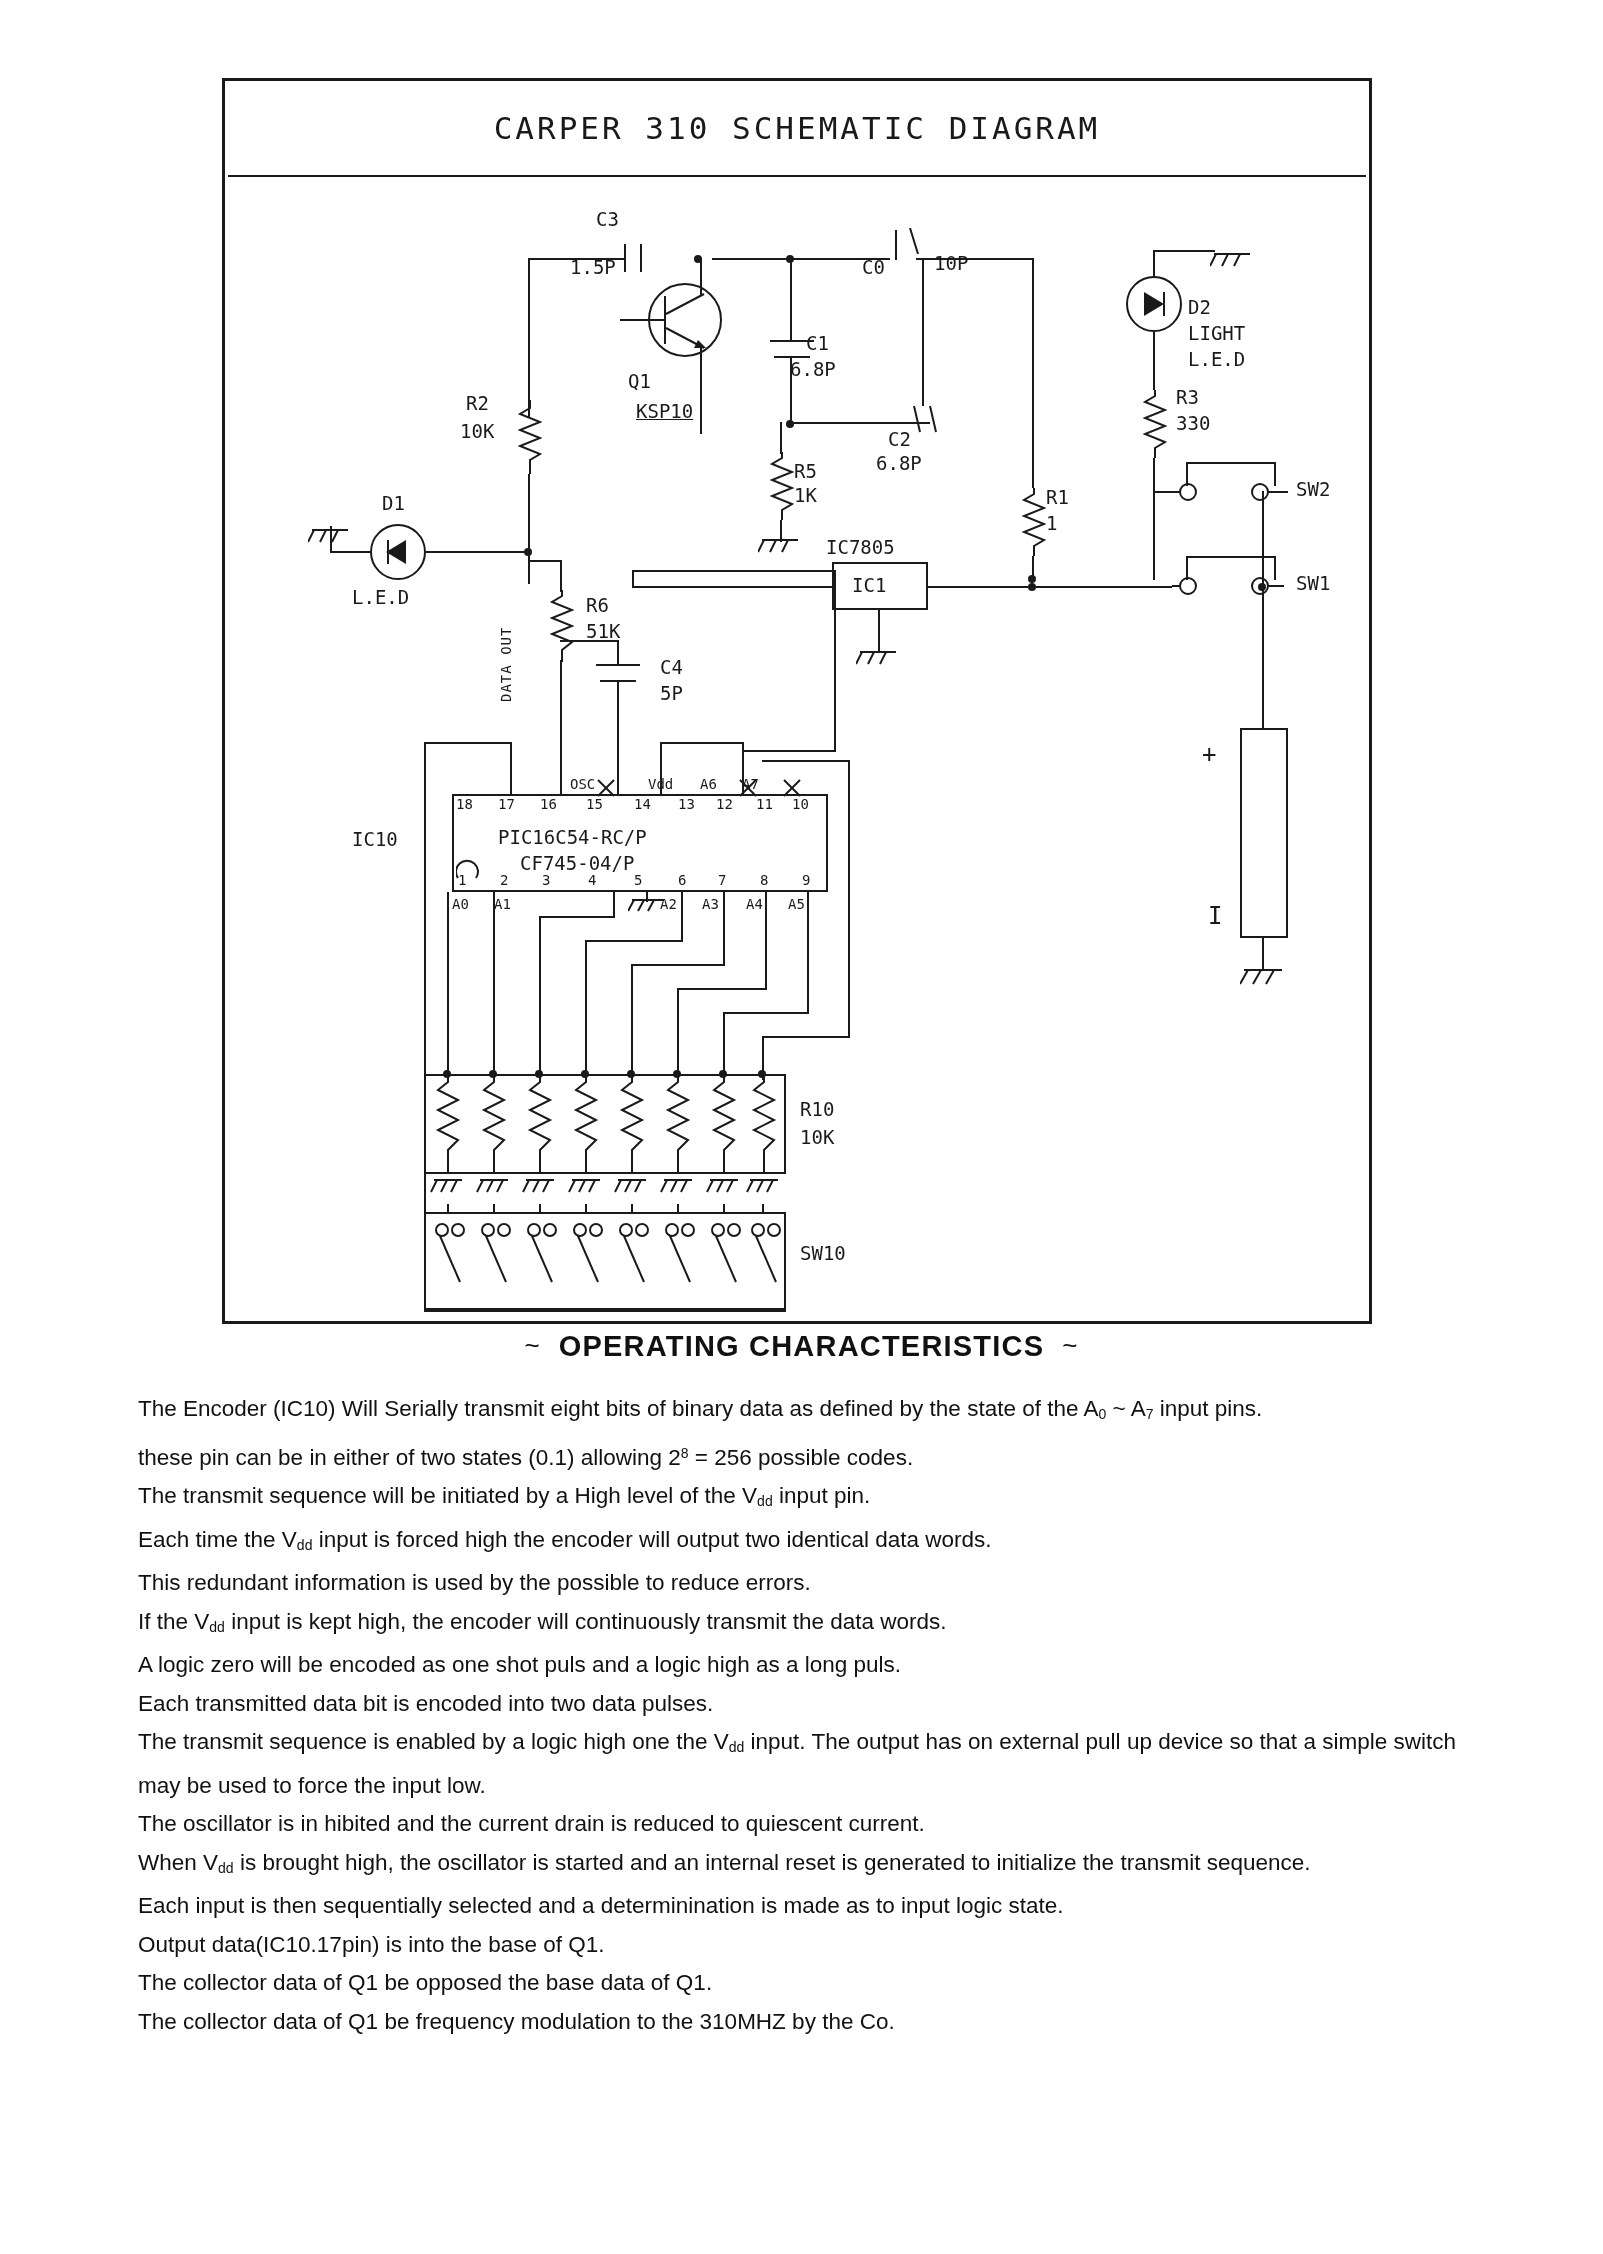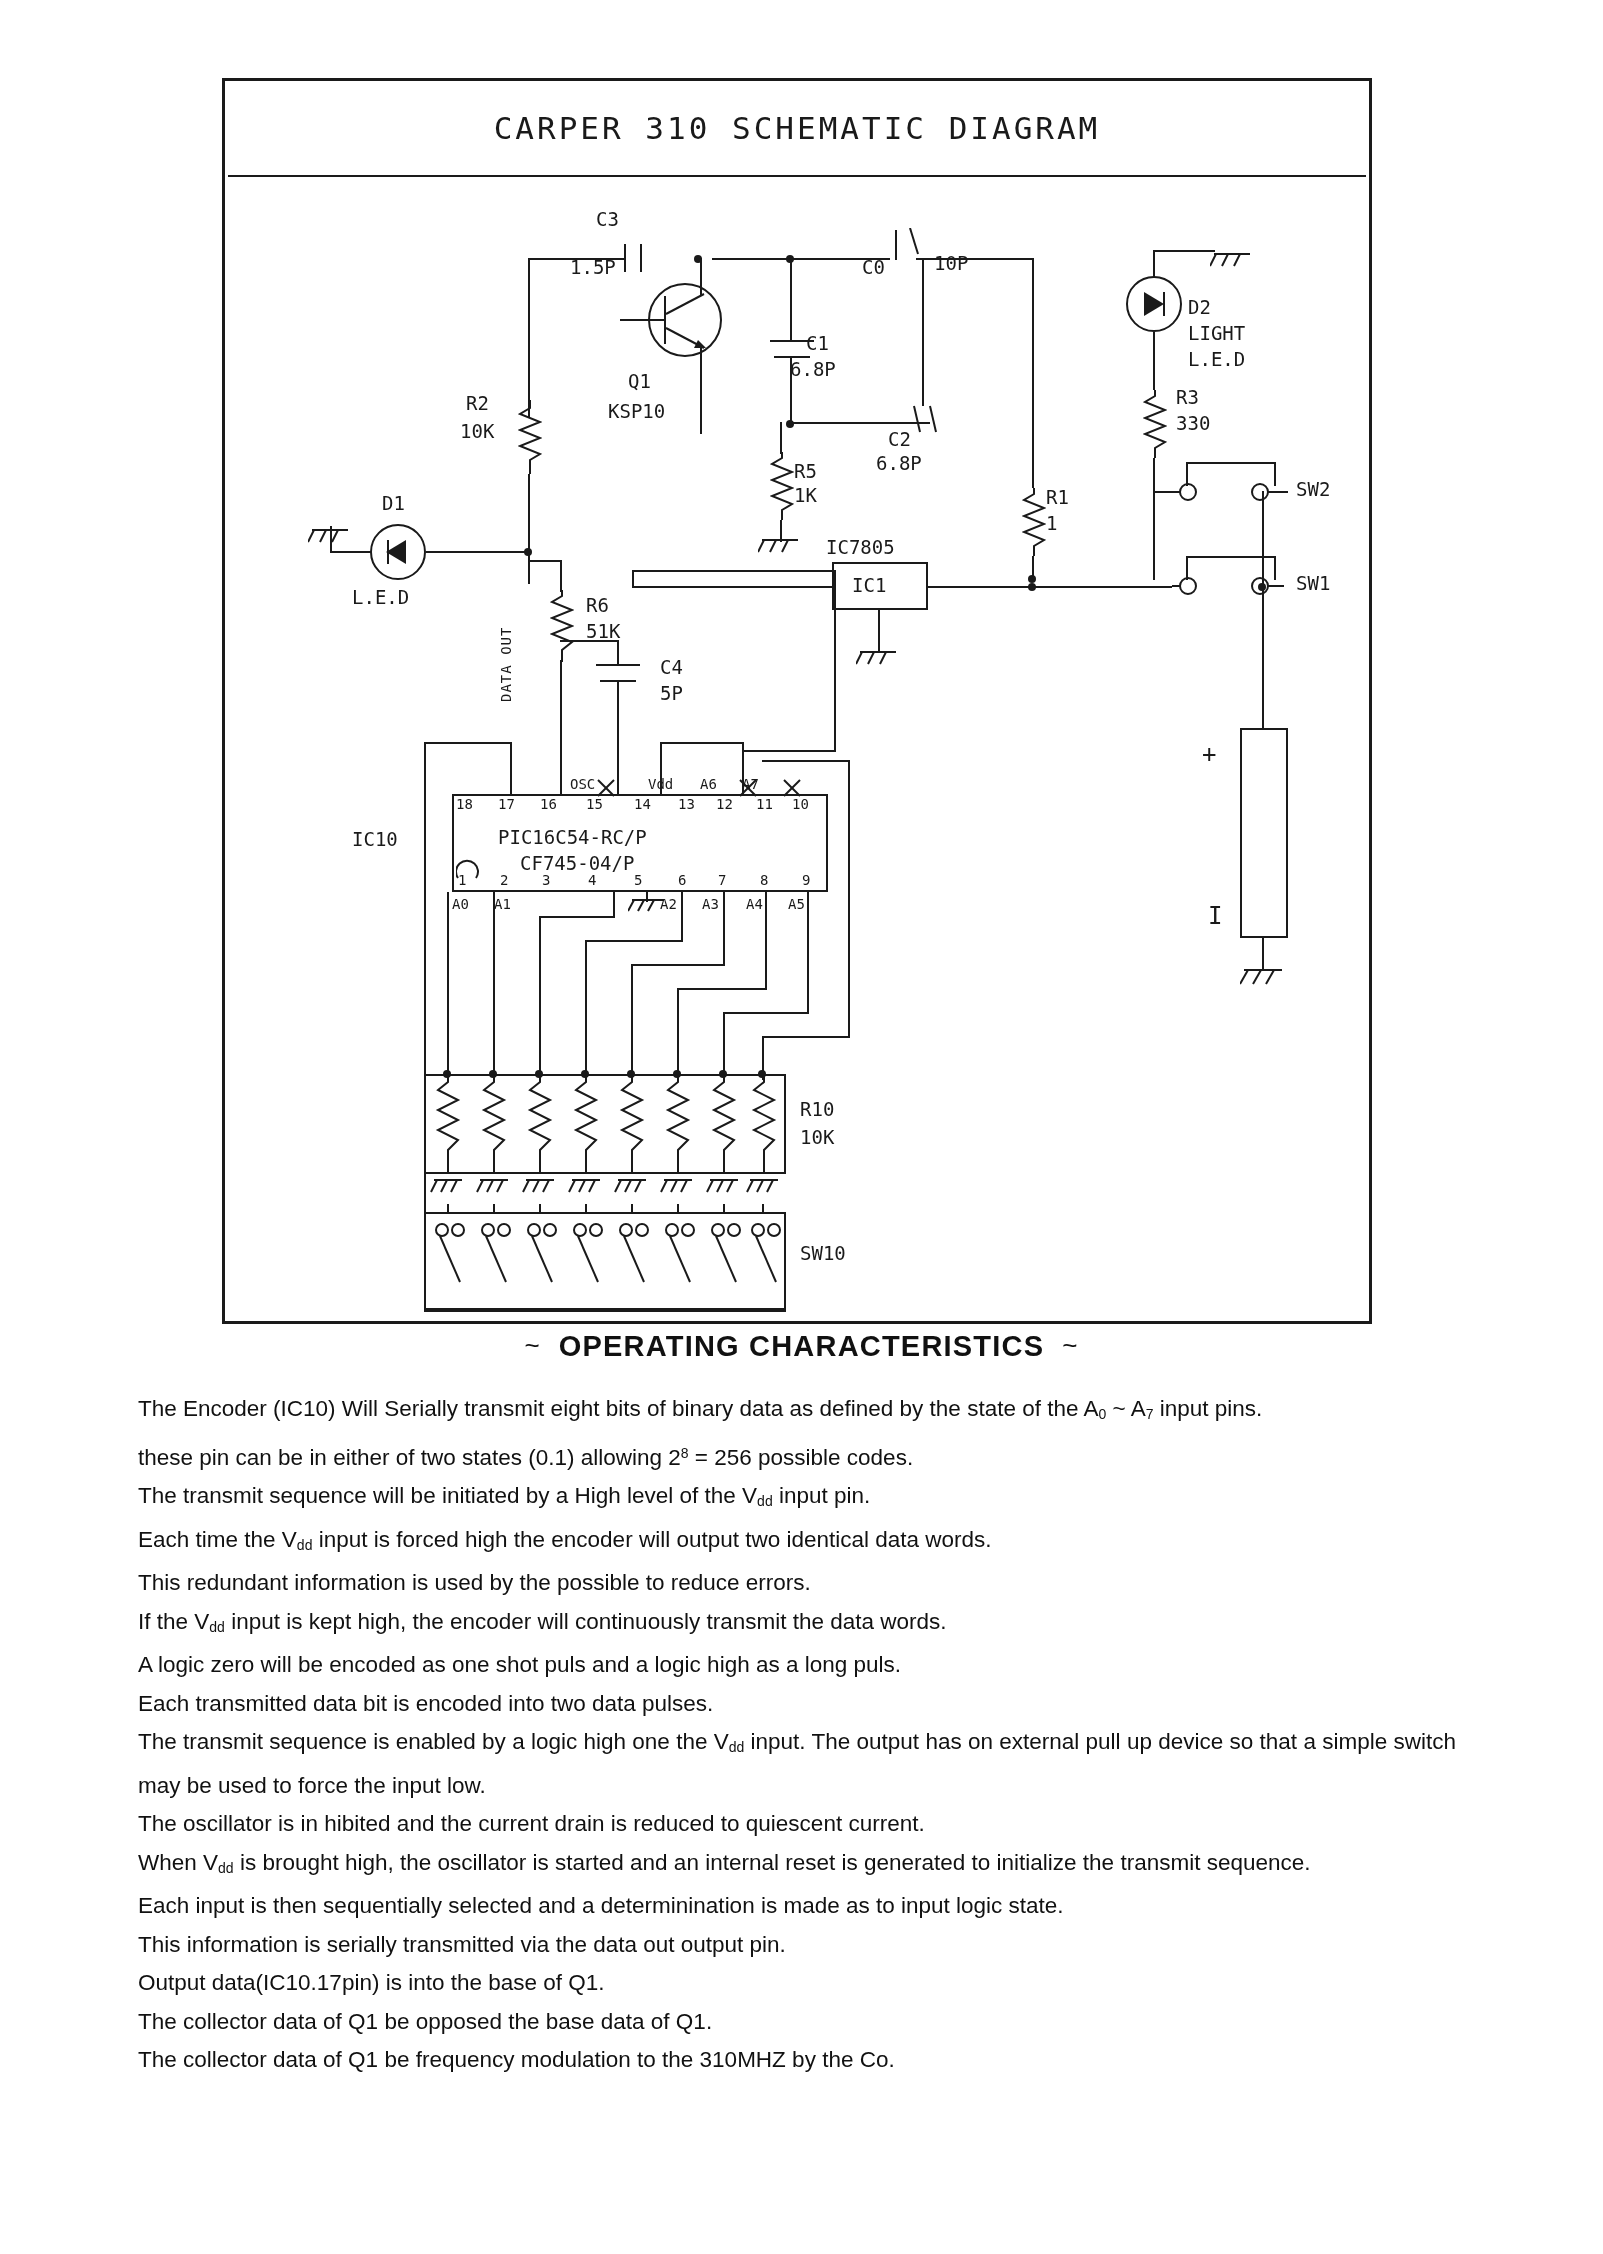"KSP10" div.lbl { left: 608px -> 636px; text-decoration: none -> underline }
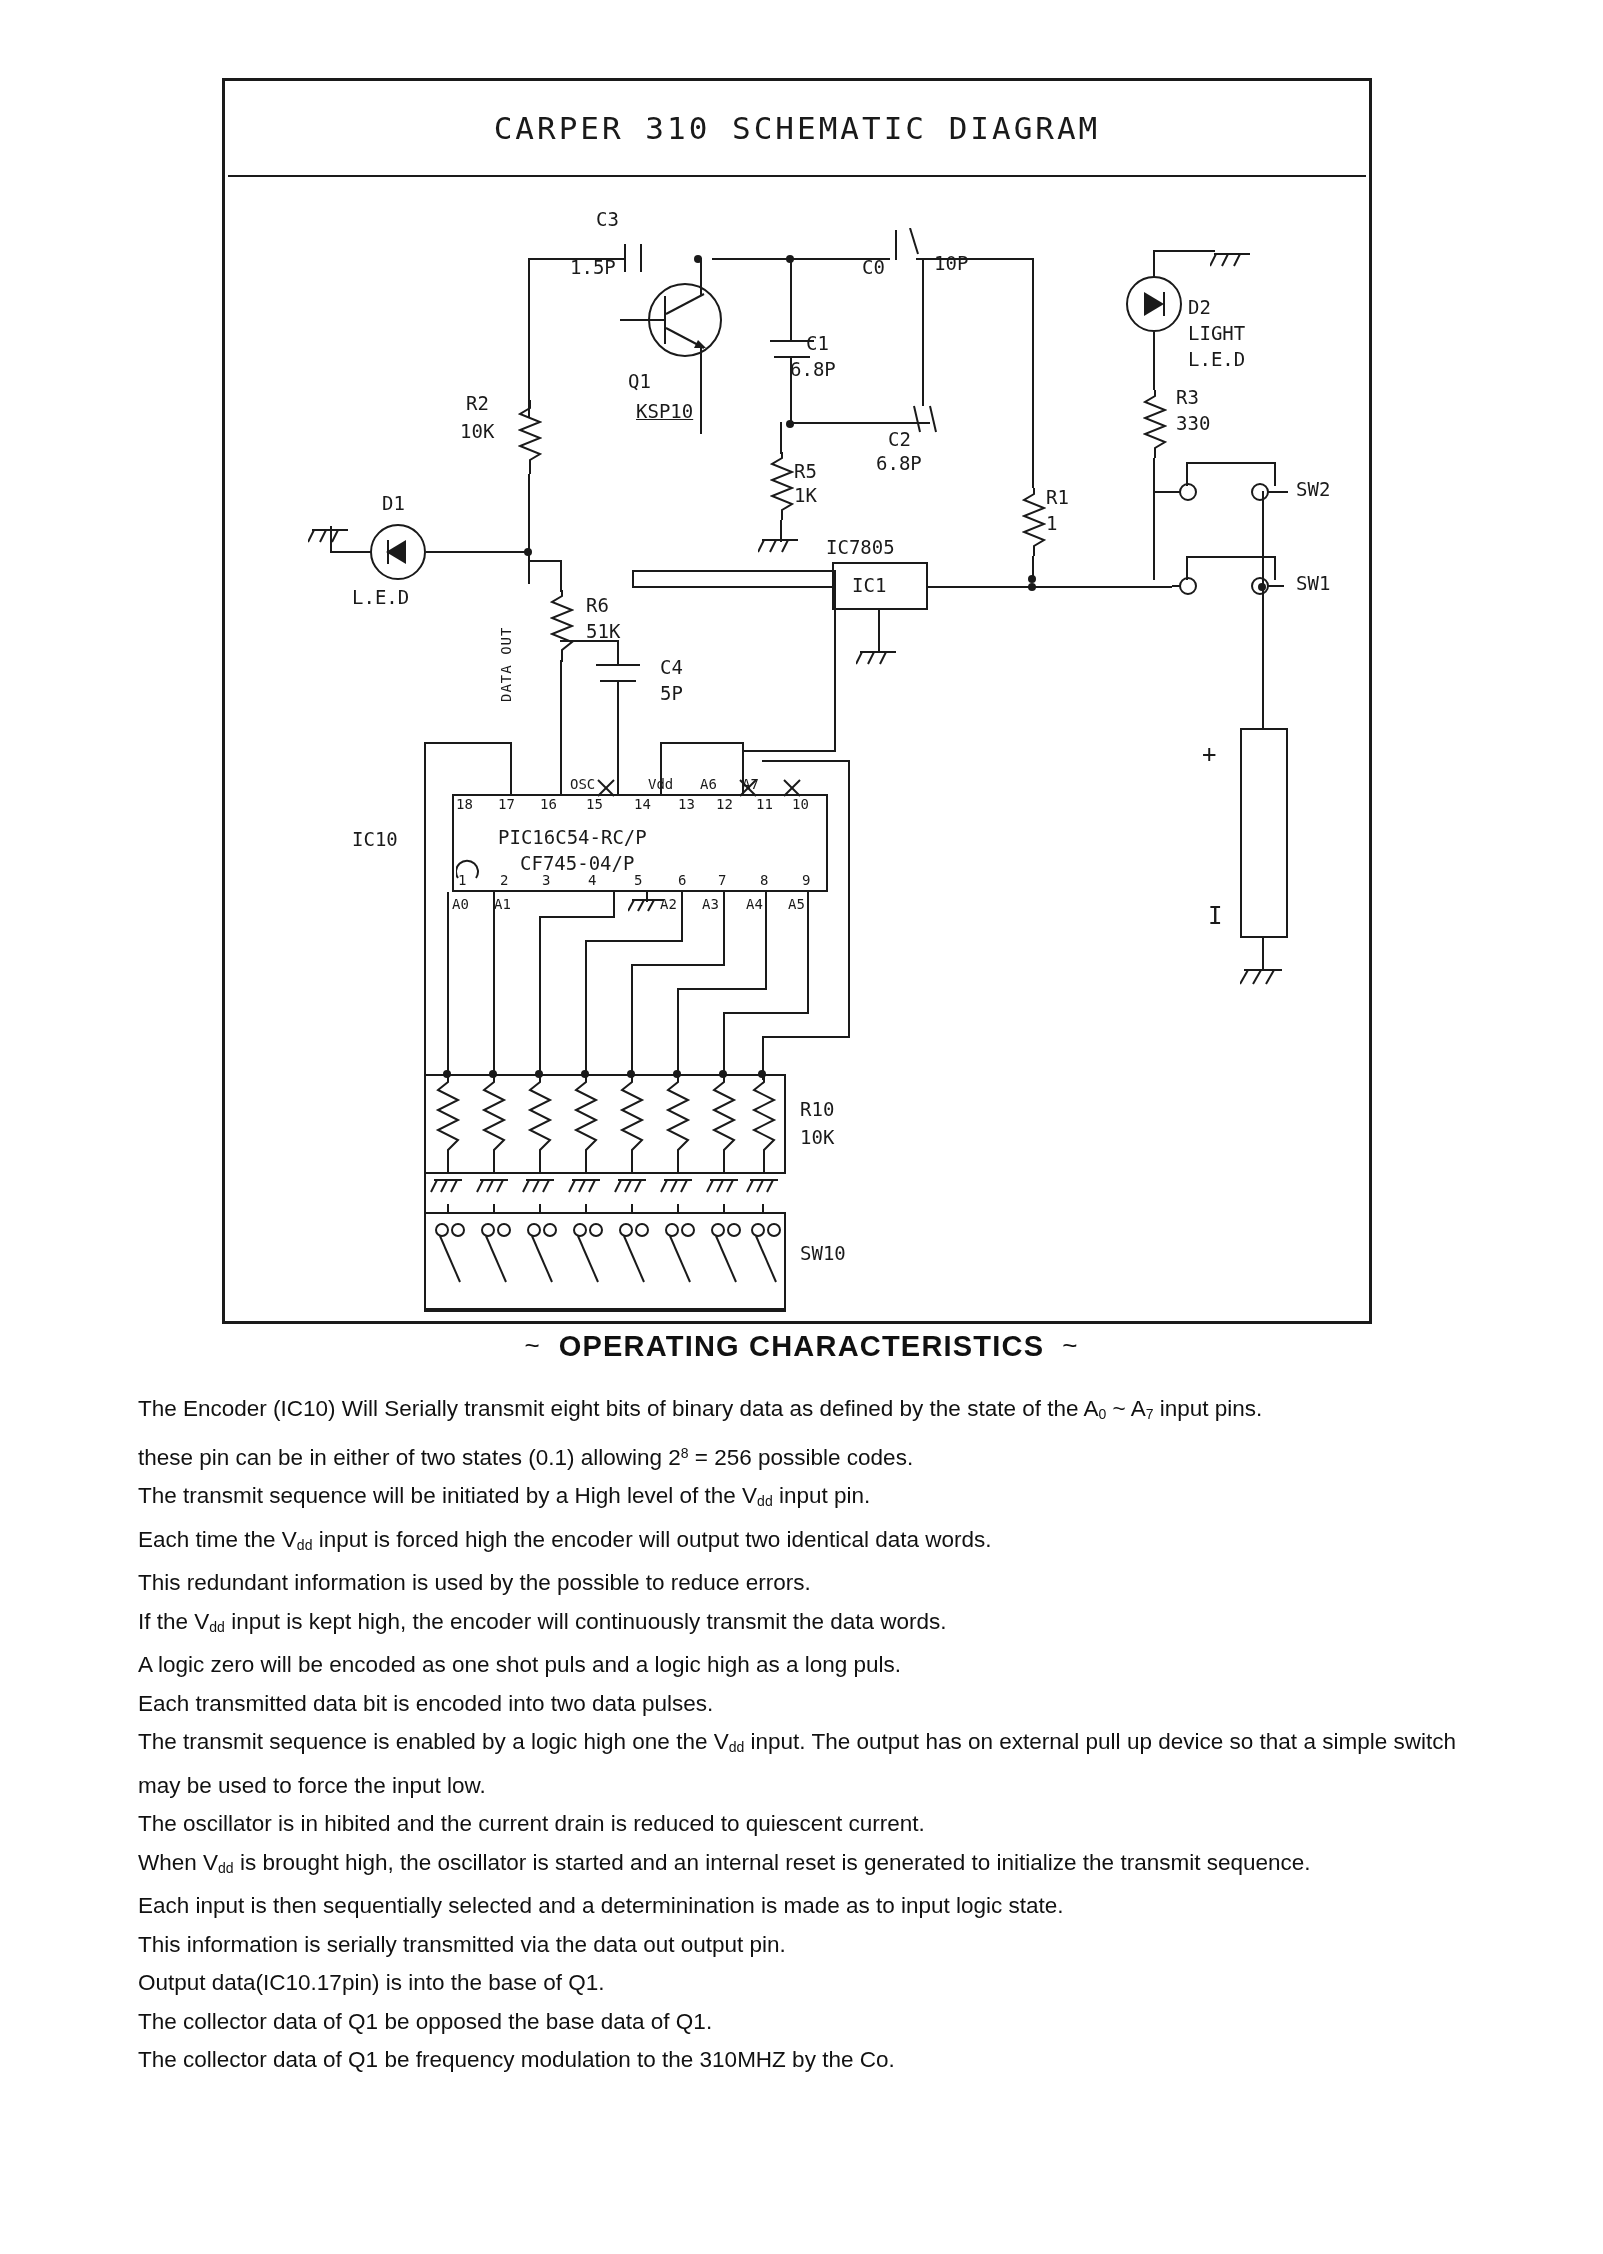"This information is serially transmitted" p.nj { html: <p>This information is serially transmitted via the data out output pin.</p> -> none }
